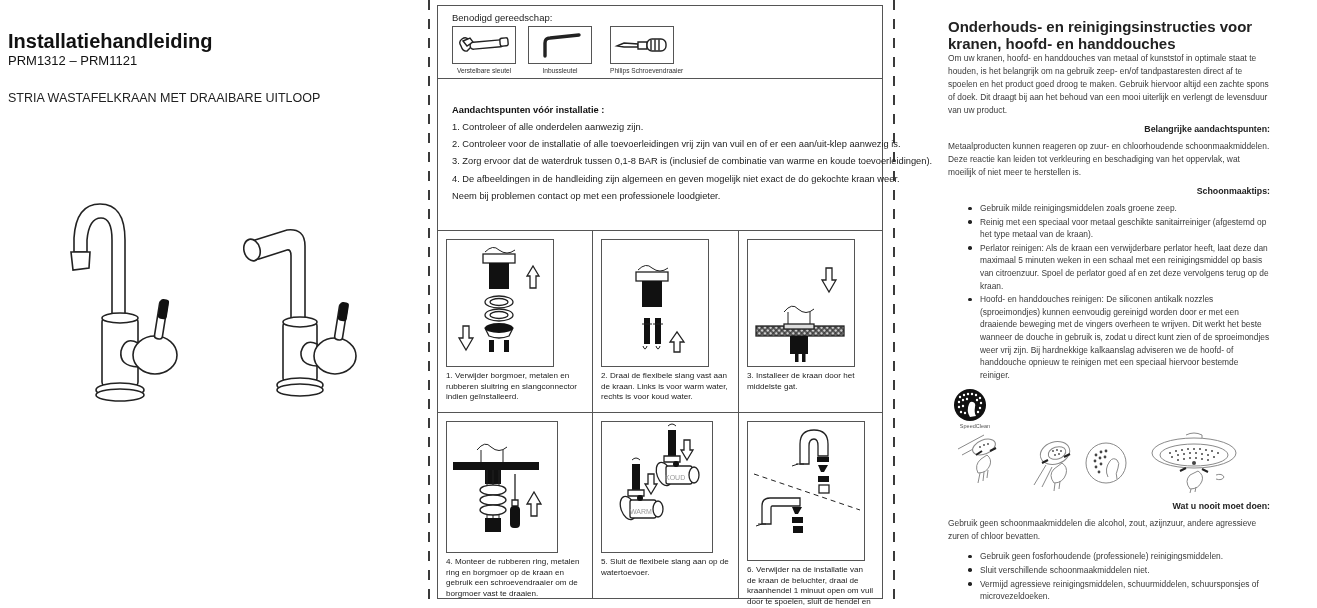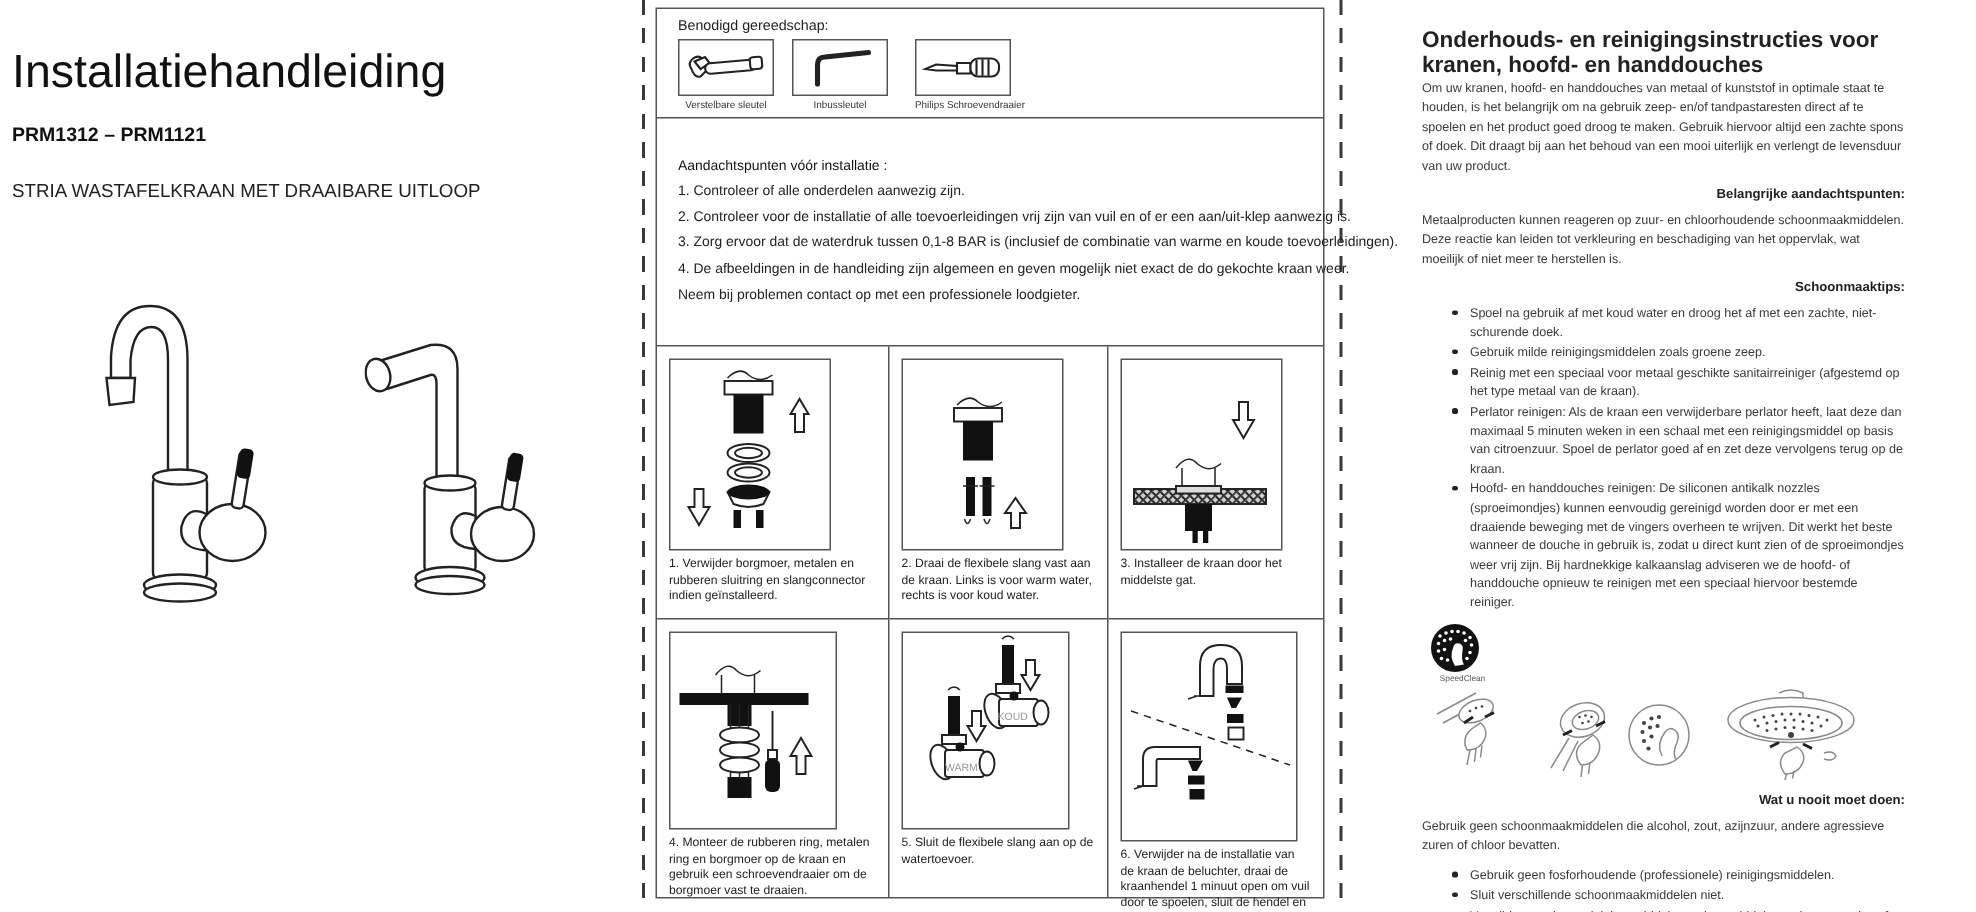"Installatiehandleiding" .doc-title { font-size: 31px -> 20px; font-weight: normal -> bold }
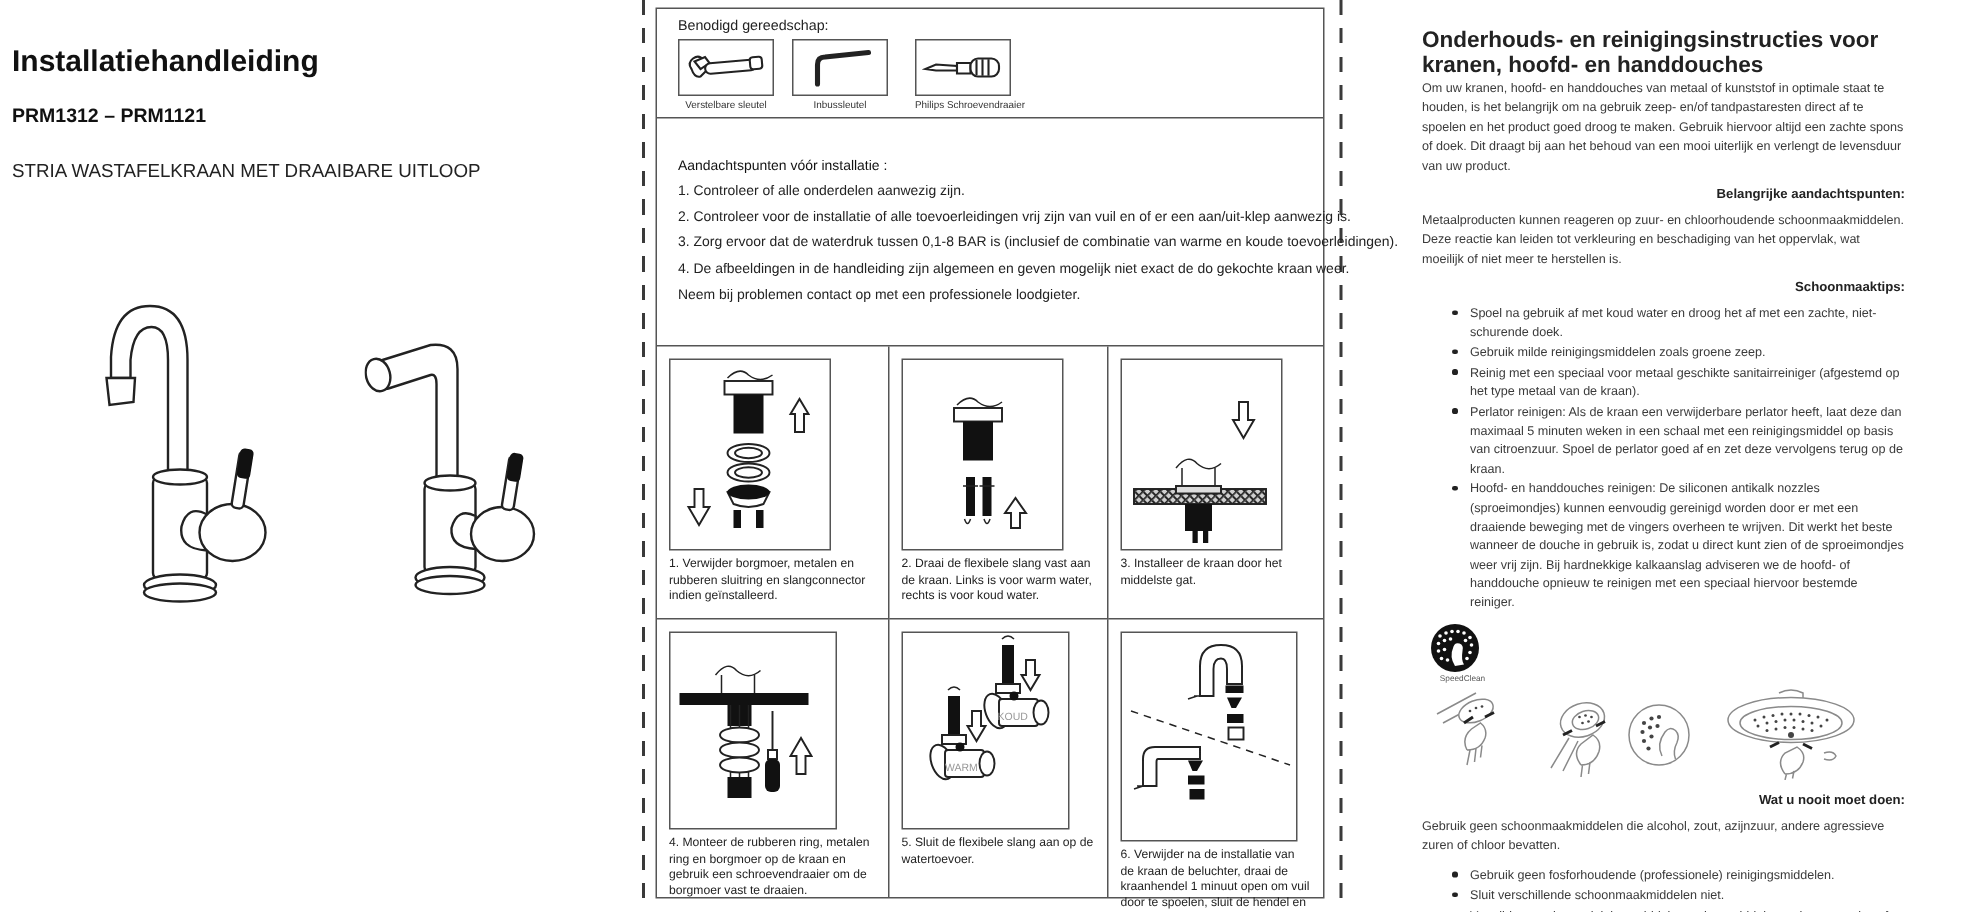"PRM1312 – PRM1121" .doc-model { font-weight: bold -> normal; margin-top: 16px -> 0 }
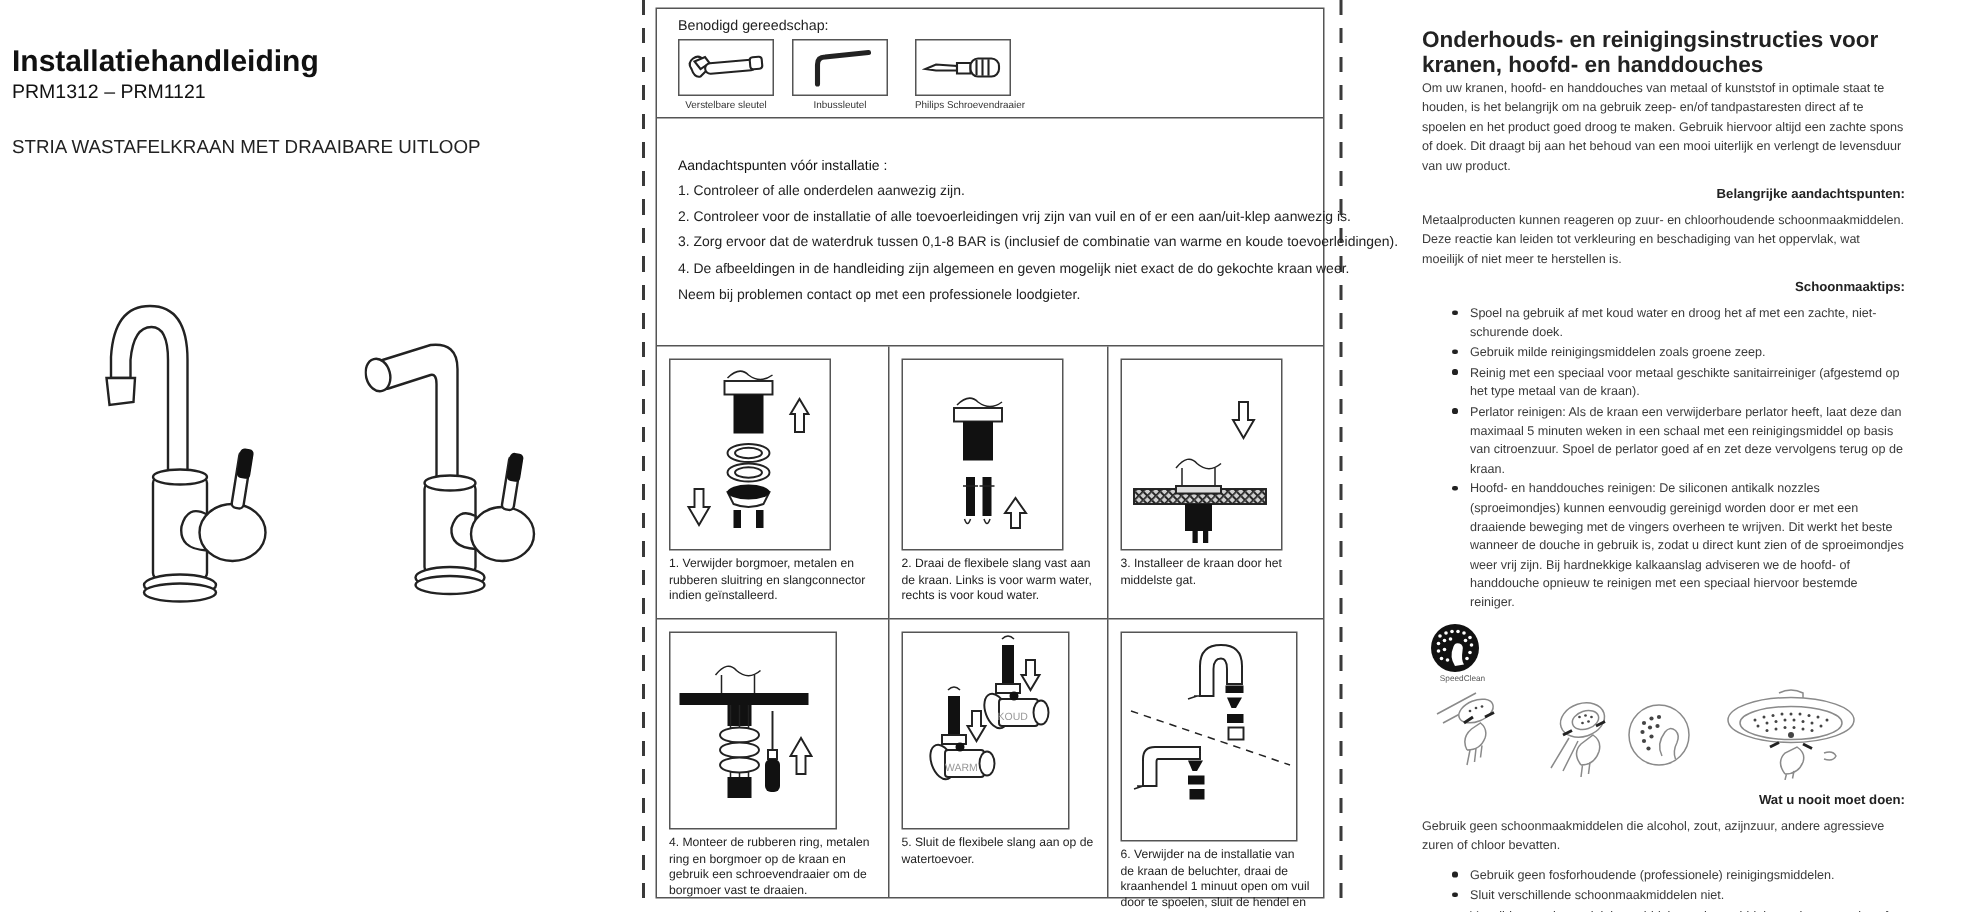"Aandachtspunten vóór installatie :" .prec-heading { font-weight: normal -> bold }
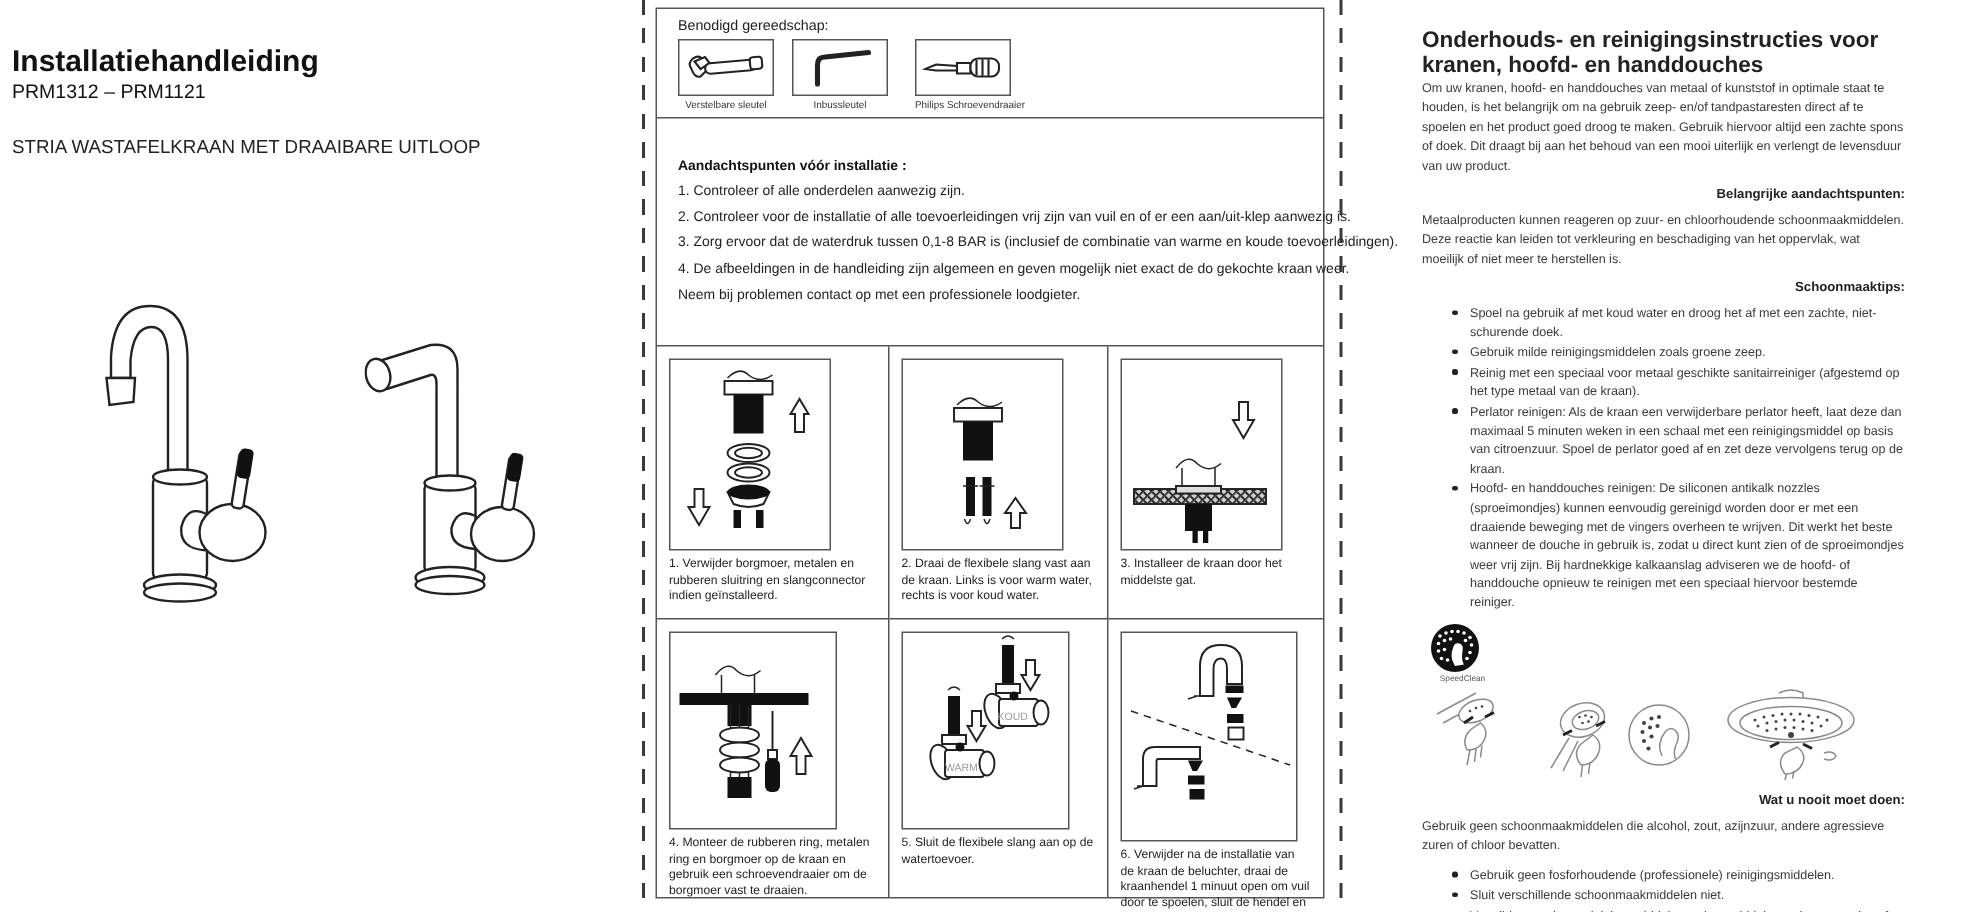"Spoel na gebruik af met" li { html: <li>Spoel na gebruik af met koud water en droog het af met een zachte, niet-schurende doek.</li> -> none }
